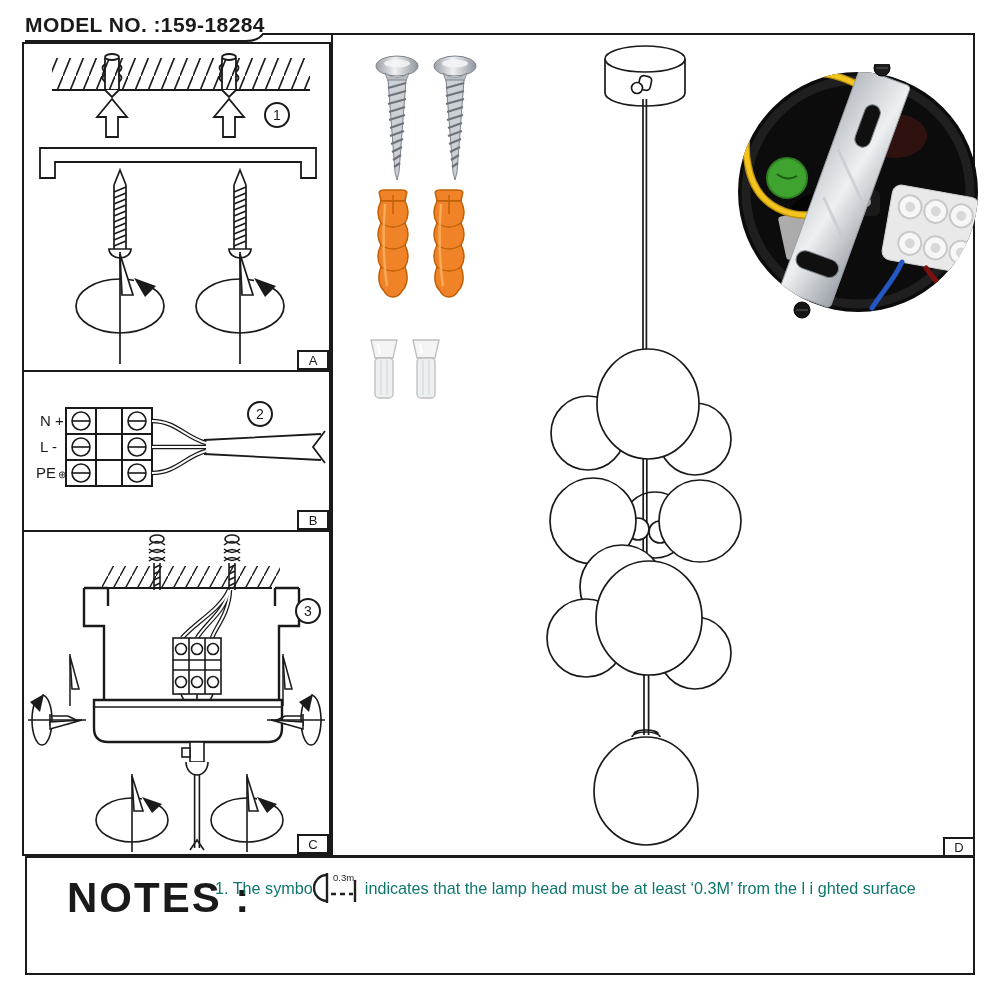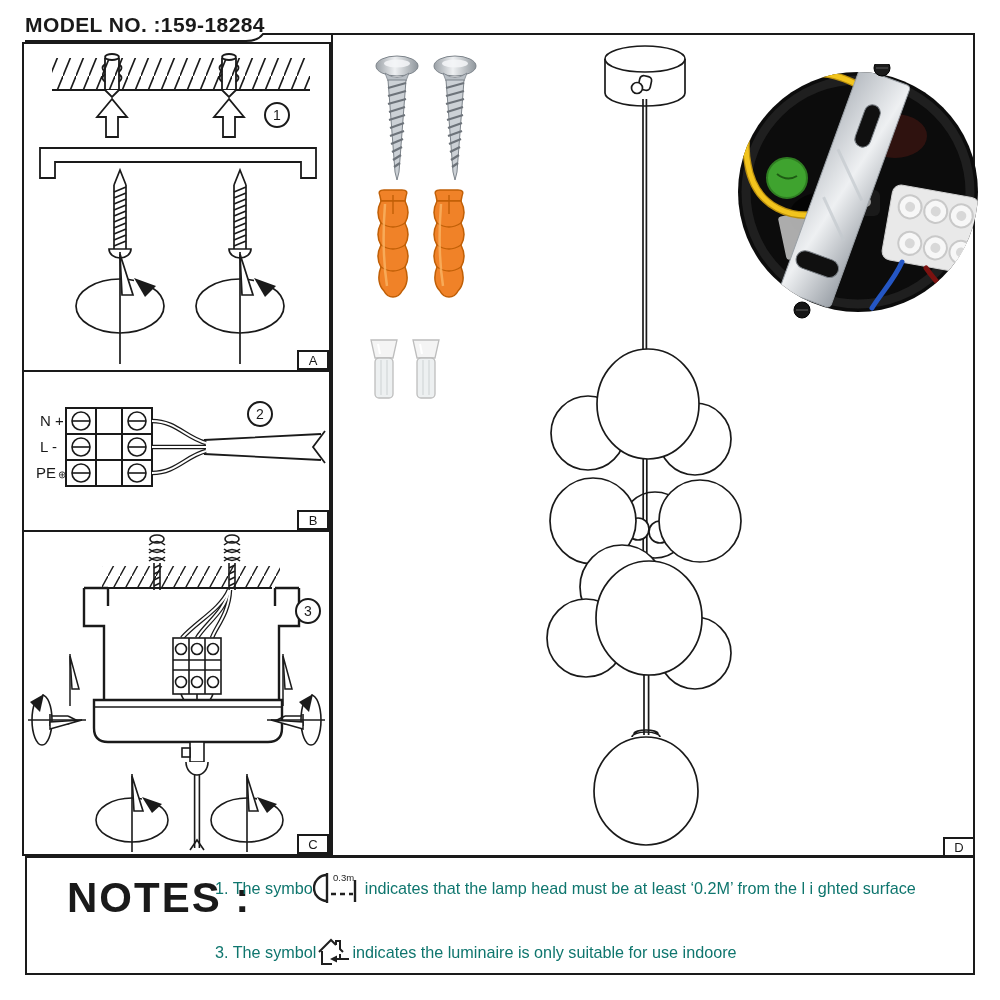"indicates that the lamp head" span { text: 0.2M’ -> 0.3M’ }
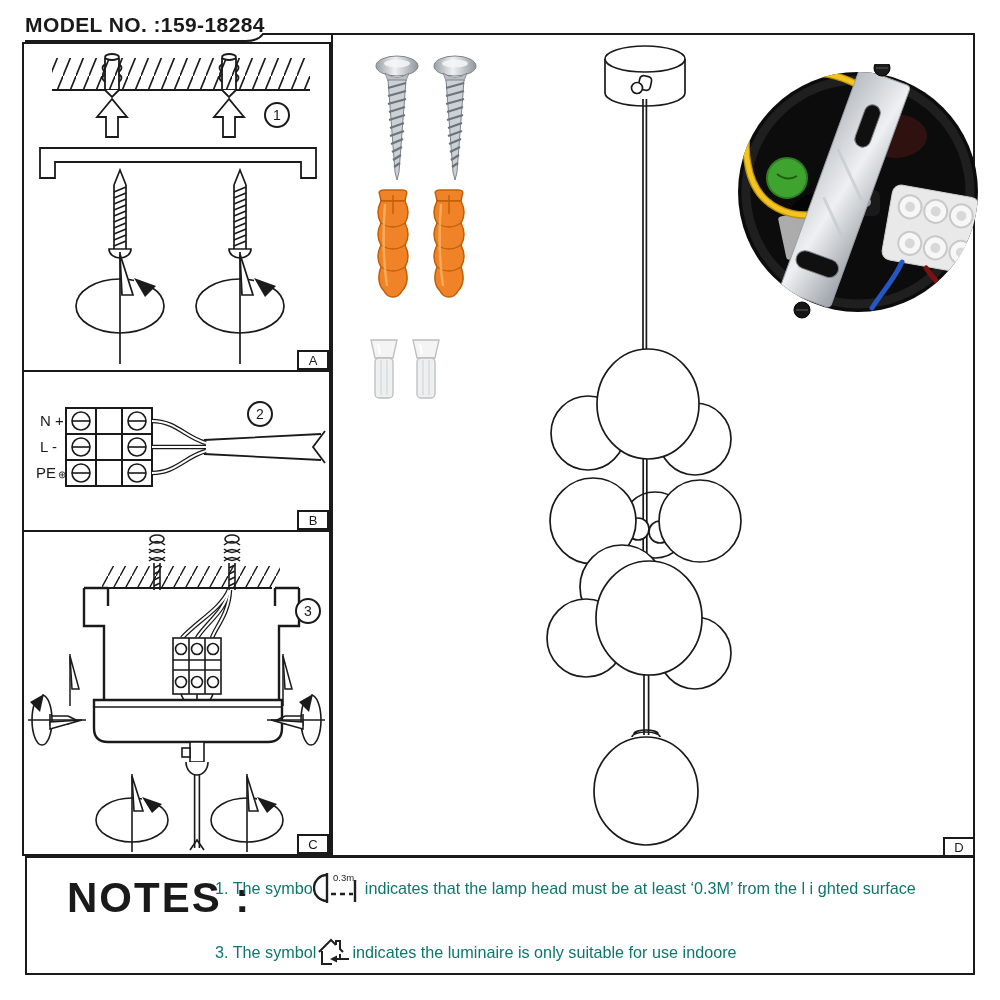"3. The symbol" div.note-line { html: <div> <span>3. The symbol</span> <svg> <g> <path></path> <path></path> <path></path> </g> <polygon></polygon> </svg> <span>indicates the luminaire is only suitable for use indoore</span> </div> -> none }
